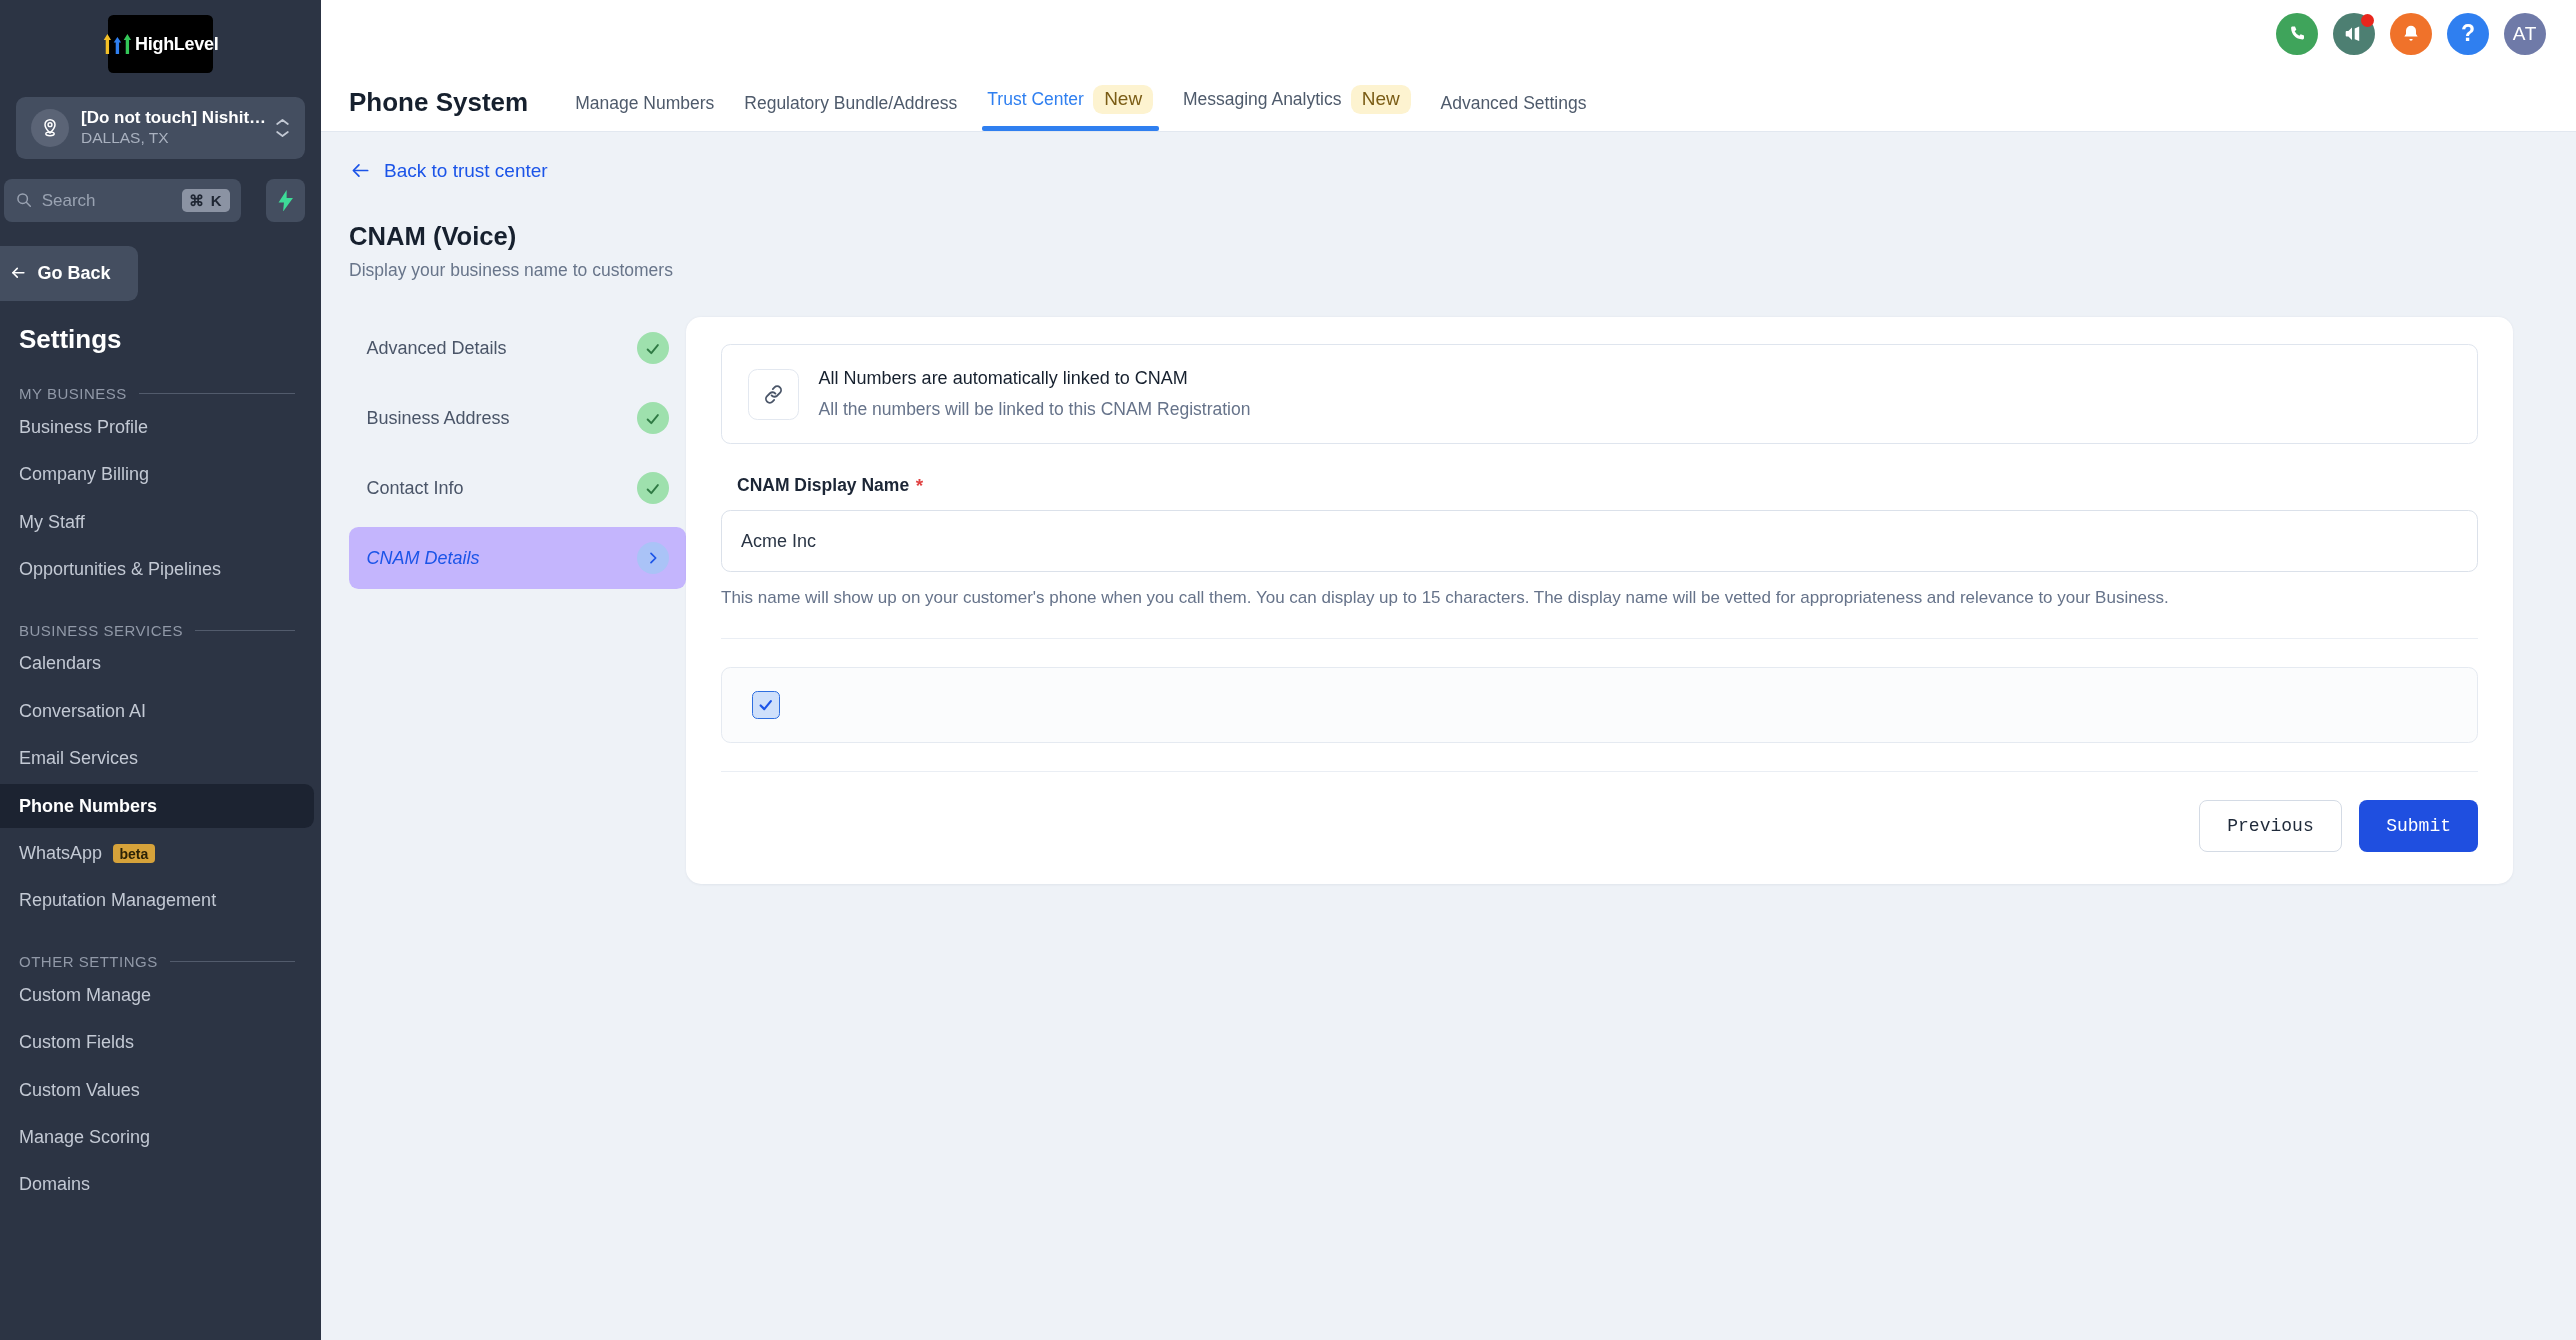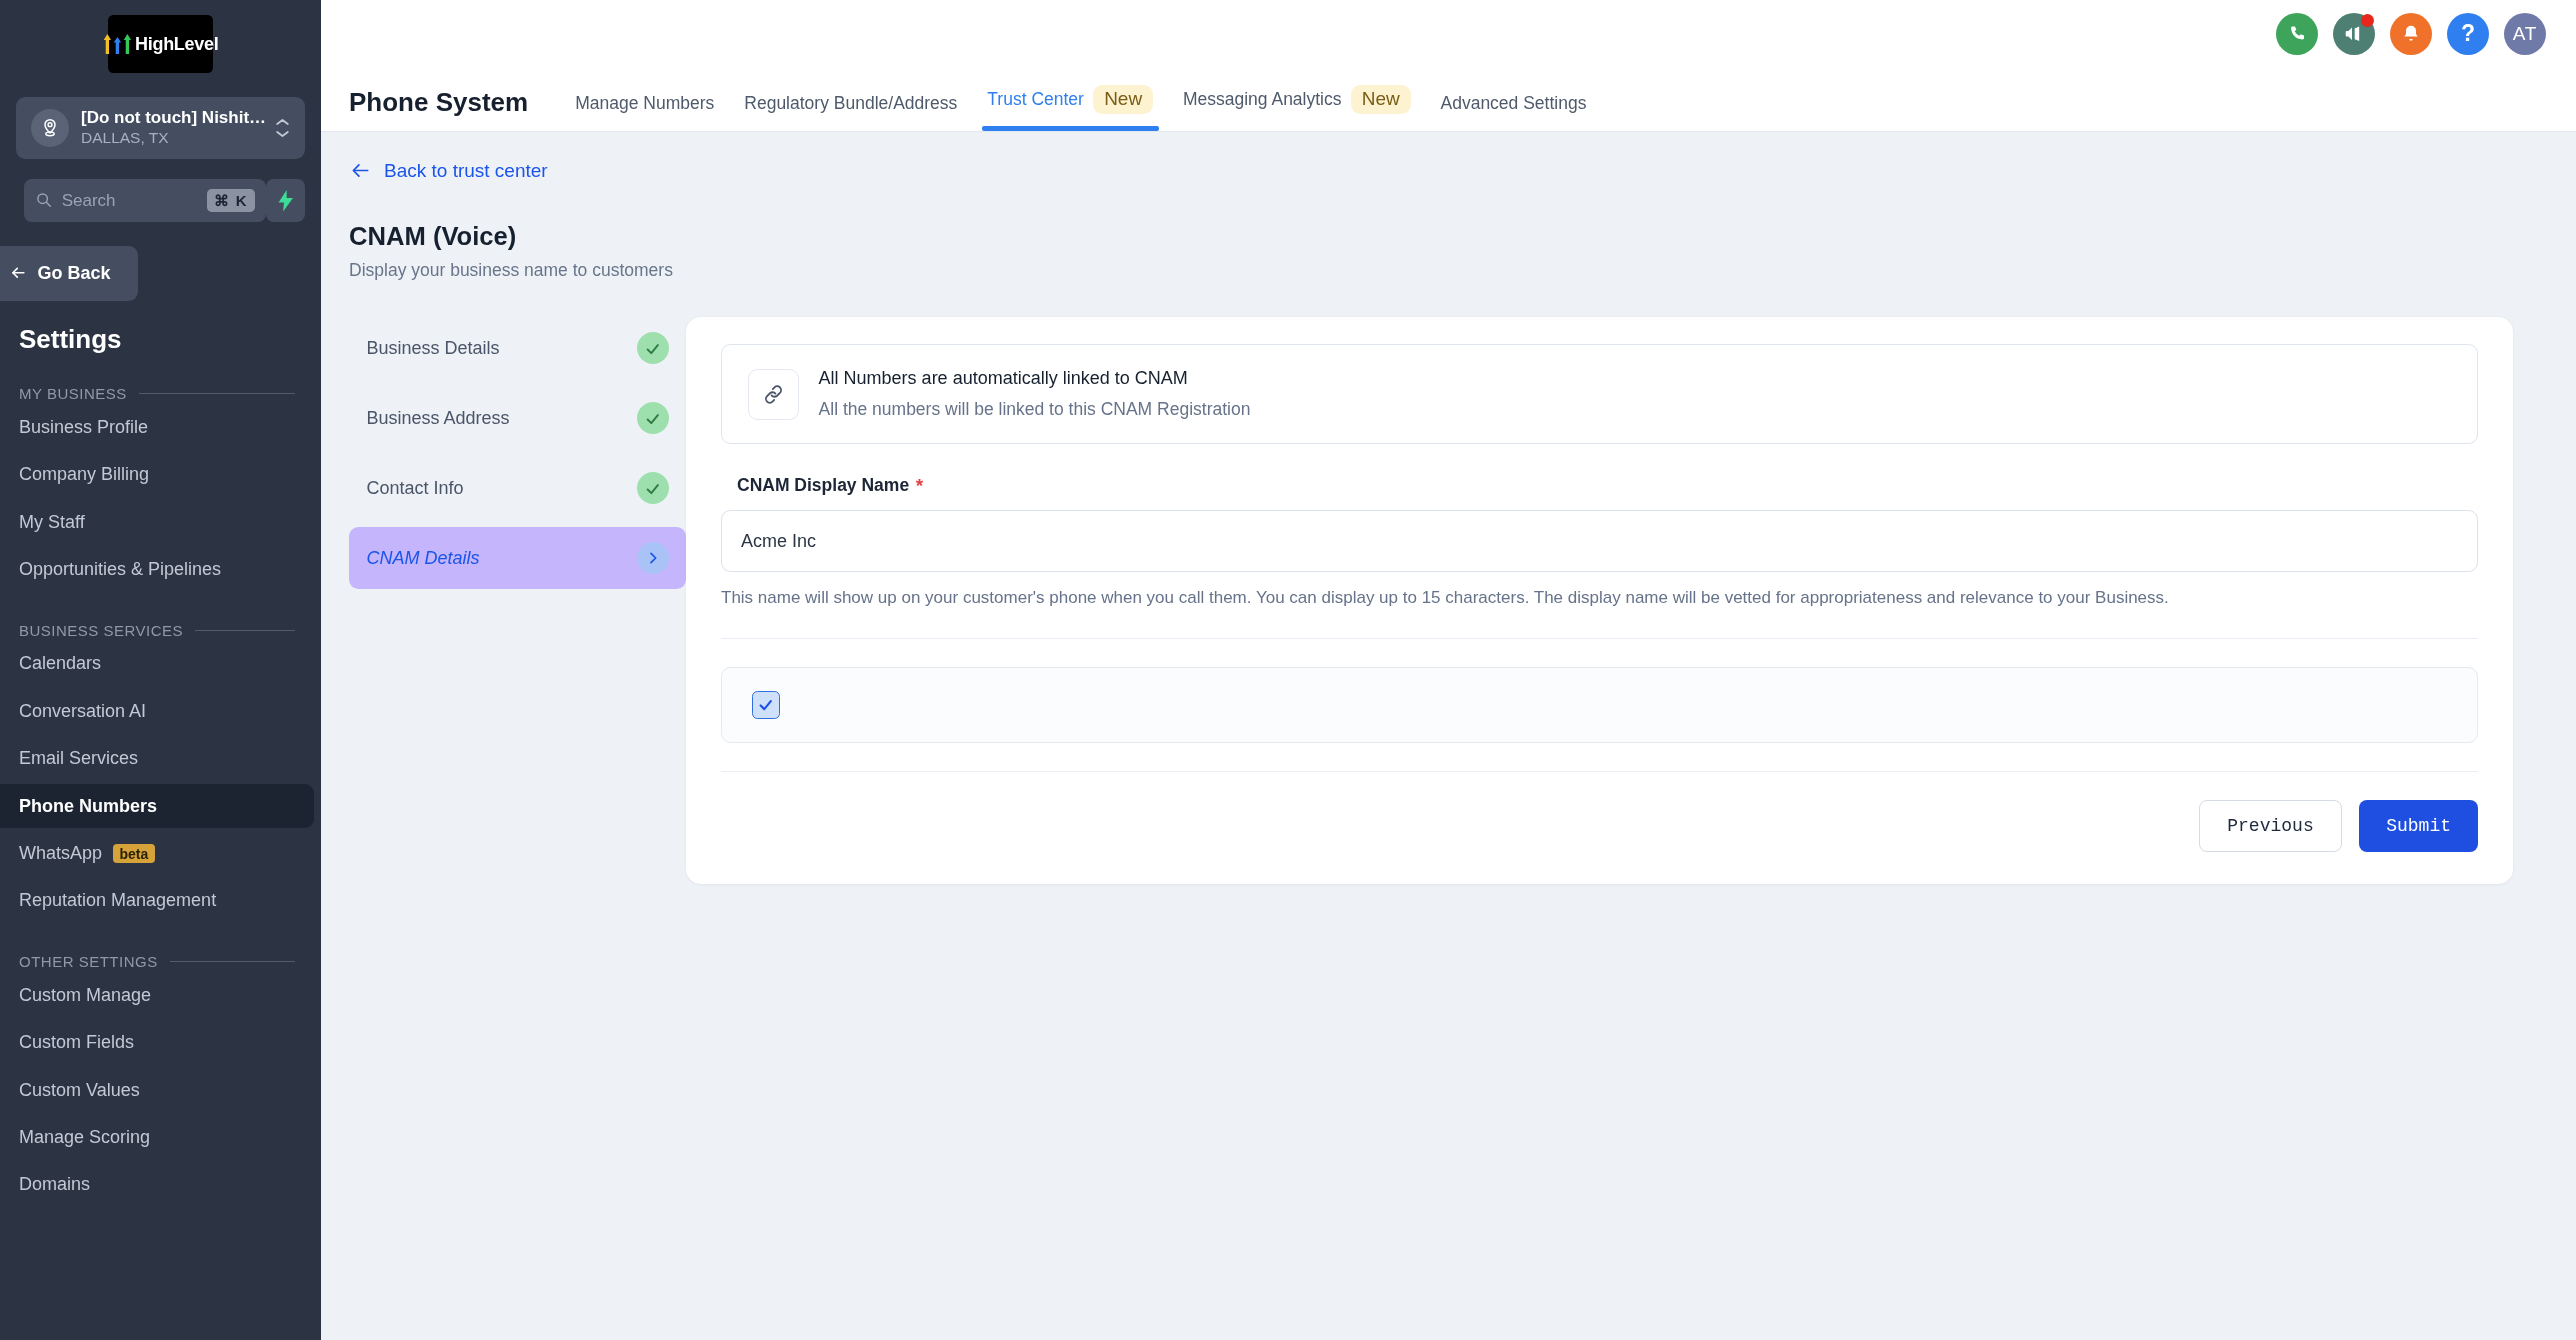"Search" .search-row { gap: 0 -> 25px; margin: 20px 16px 0 24px -> 20px 16px 0 4px }
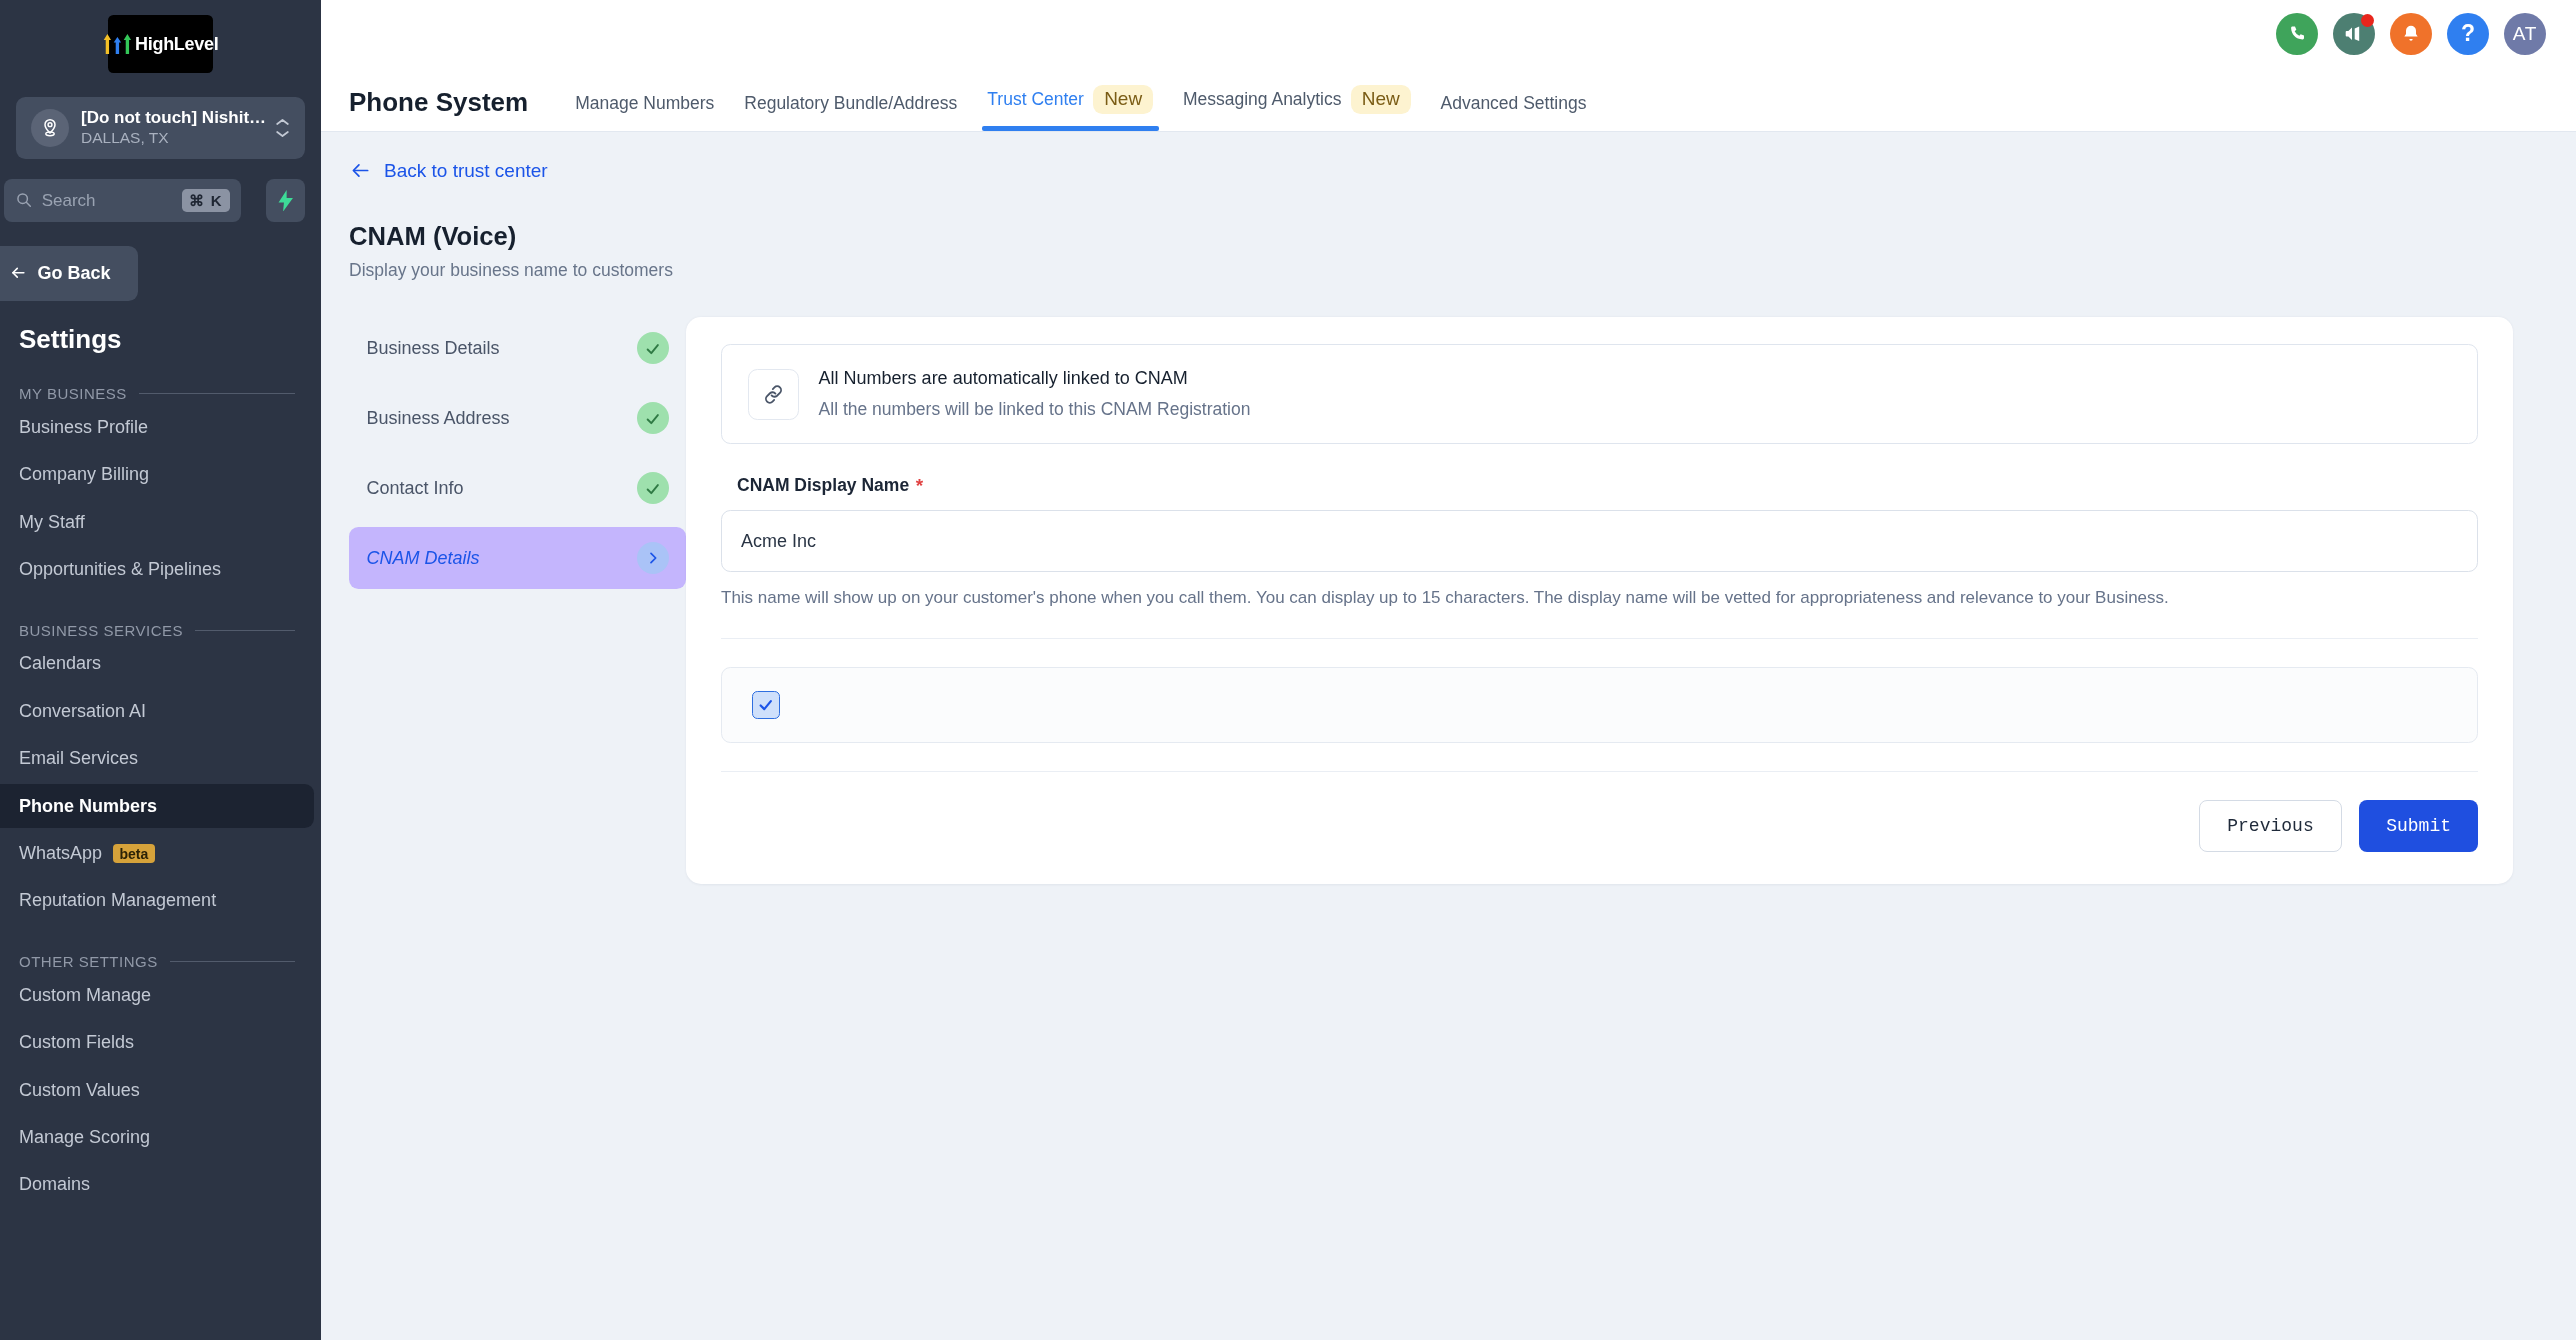"Business Details" span.step-label { text: Business -> Advanced }
